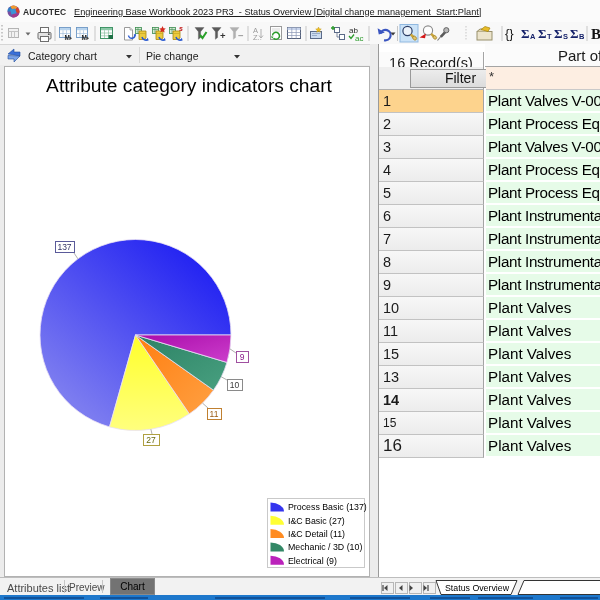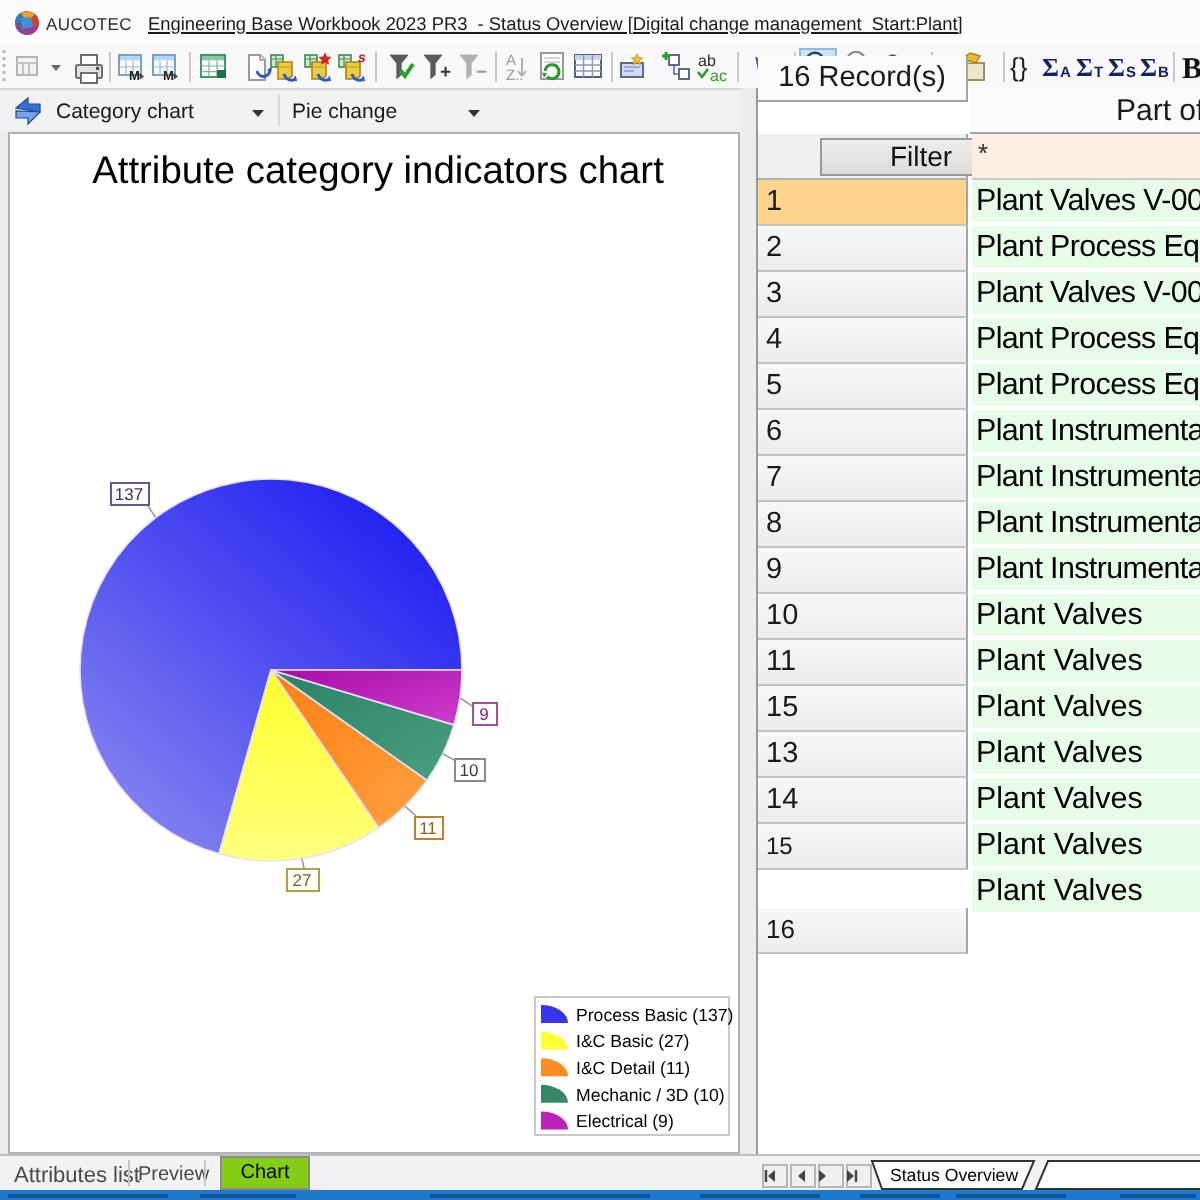"AUCOTEC" div.a { font-weight: normal -> bold }
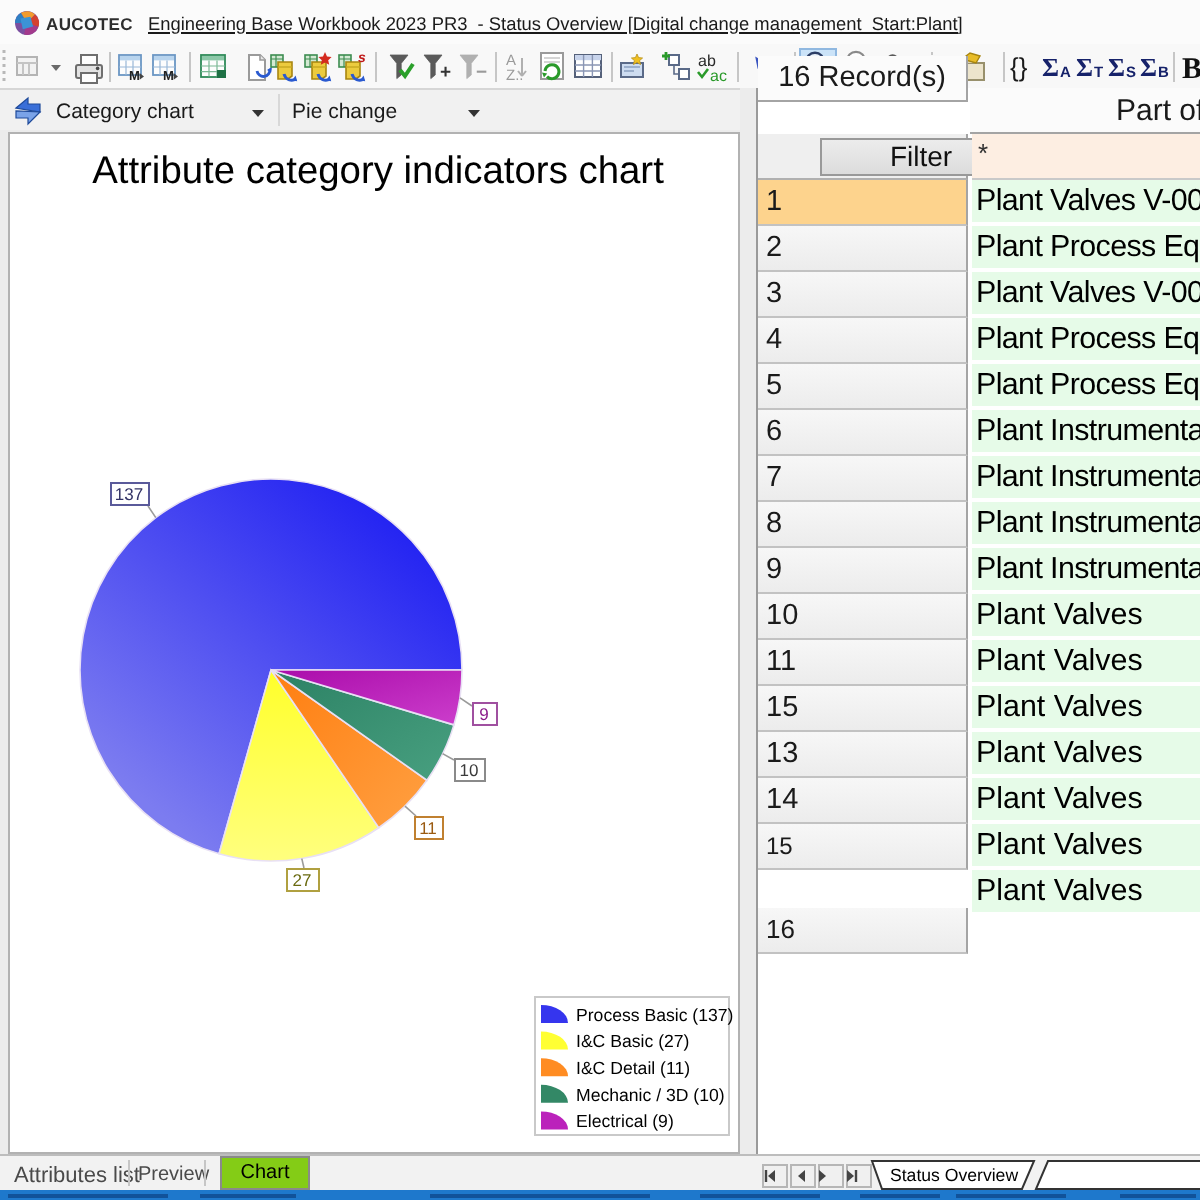"16 Record(s)" div.a { top: 28px -> 52px }
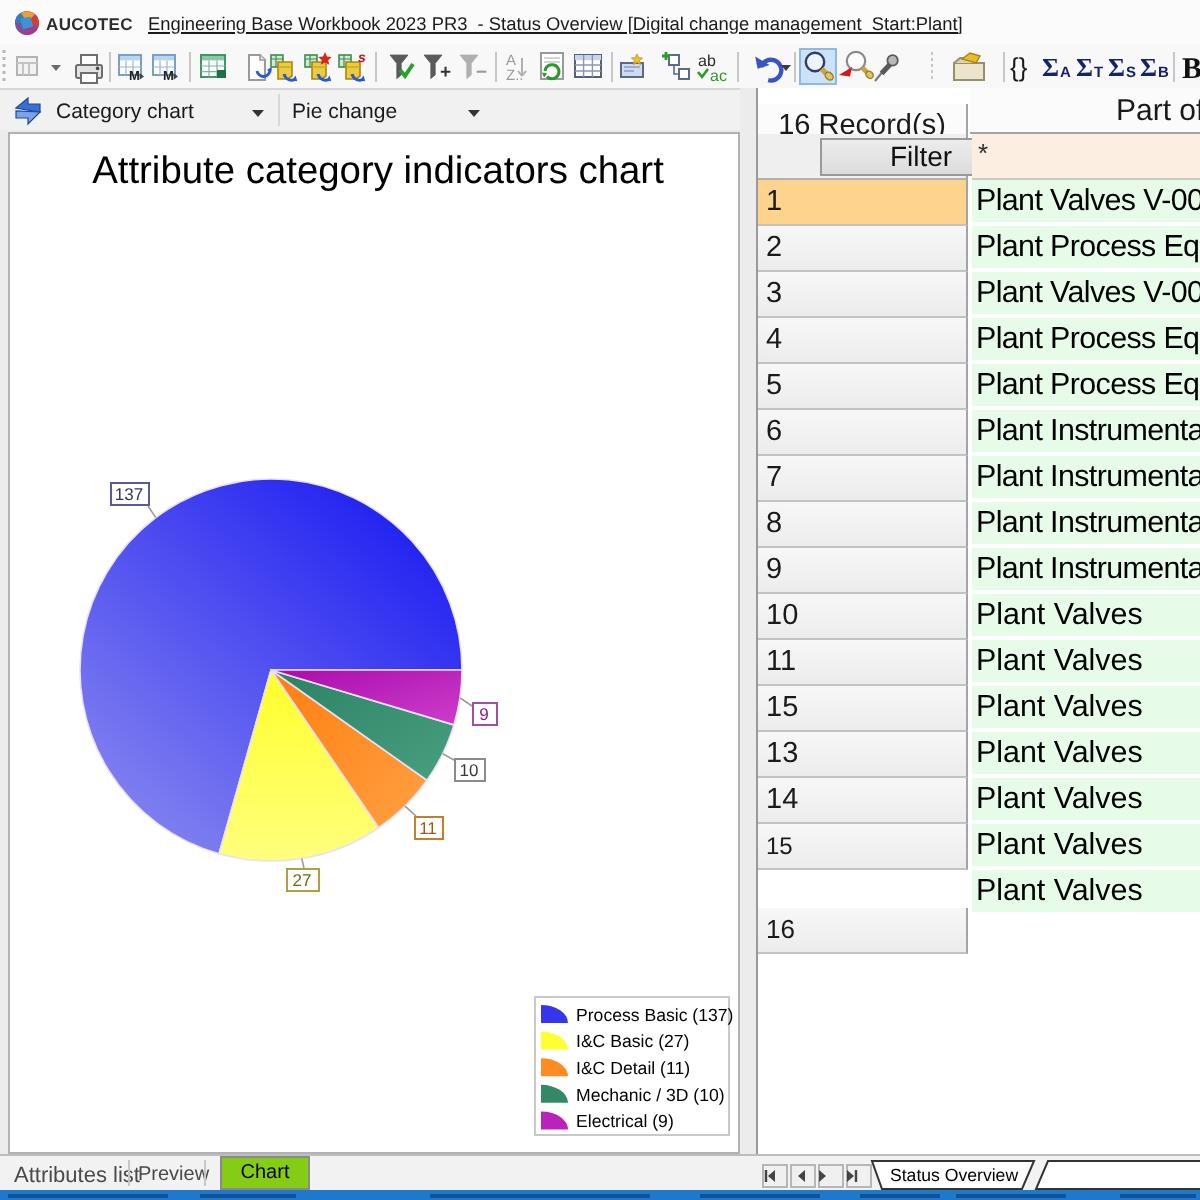"14" div.a { font-weight: none -> bold }
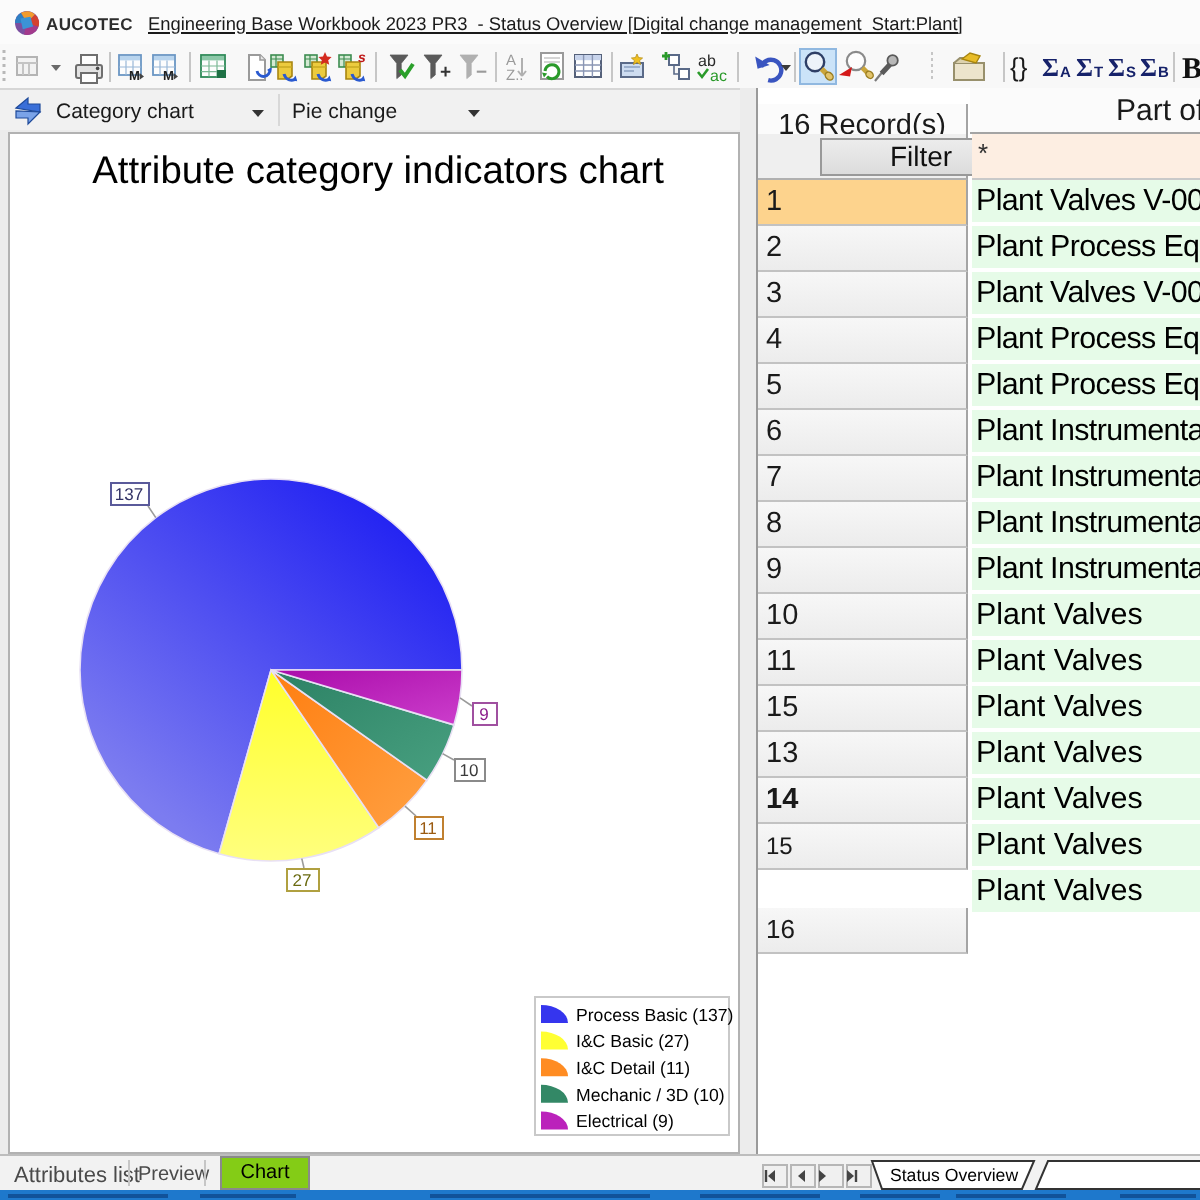"16" div.a { font-size: 13px -> 17px; top: 454px -> 435px }
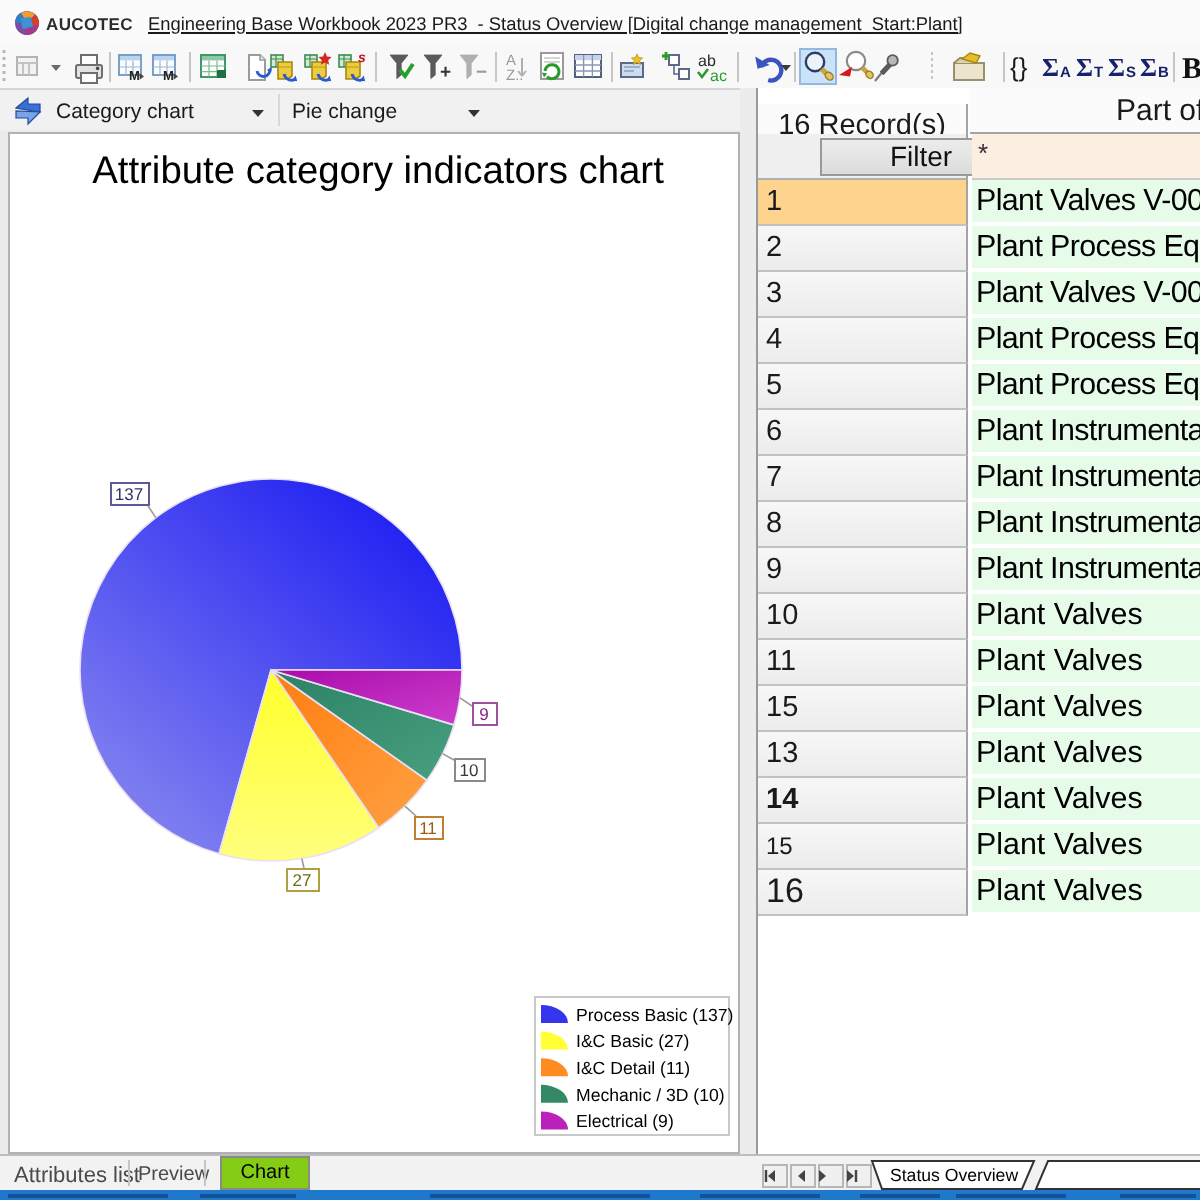"Chart" div.a { background: #84cc16 -> #737373 }
